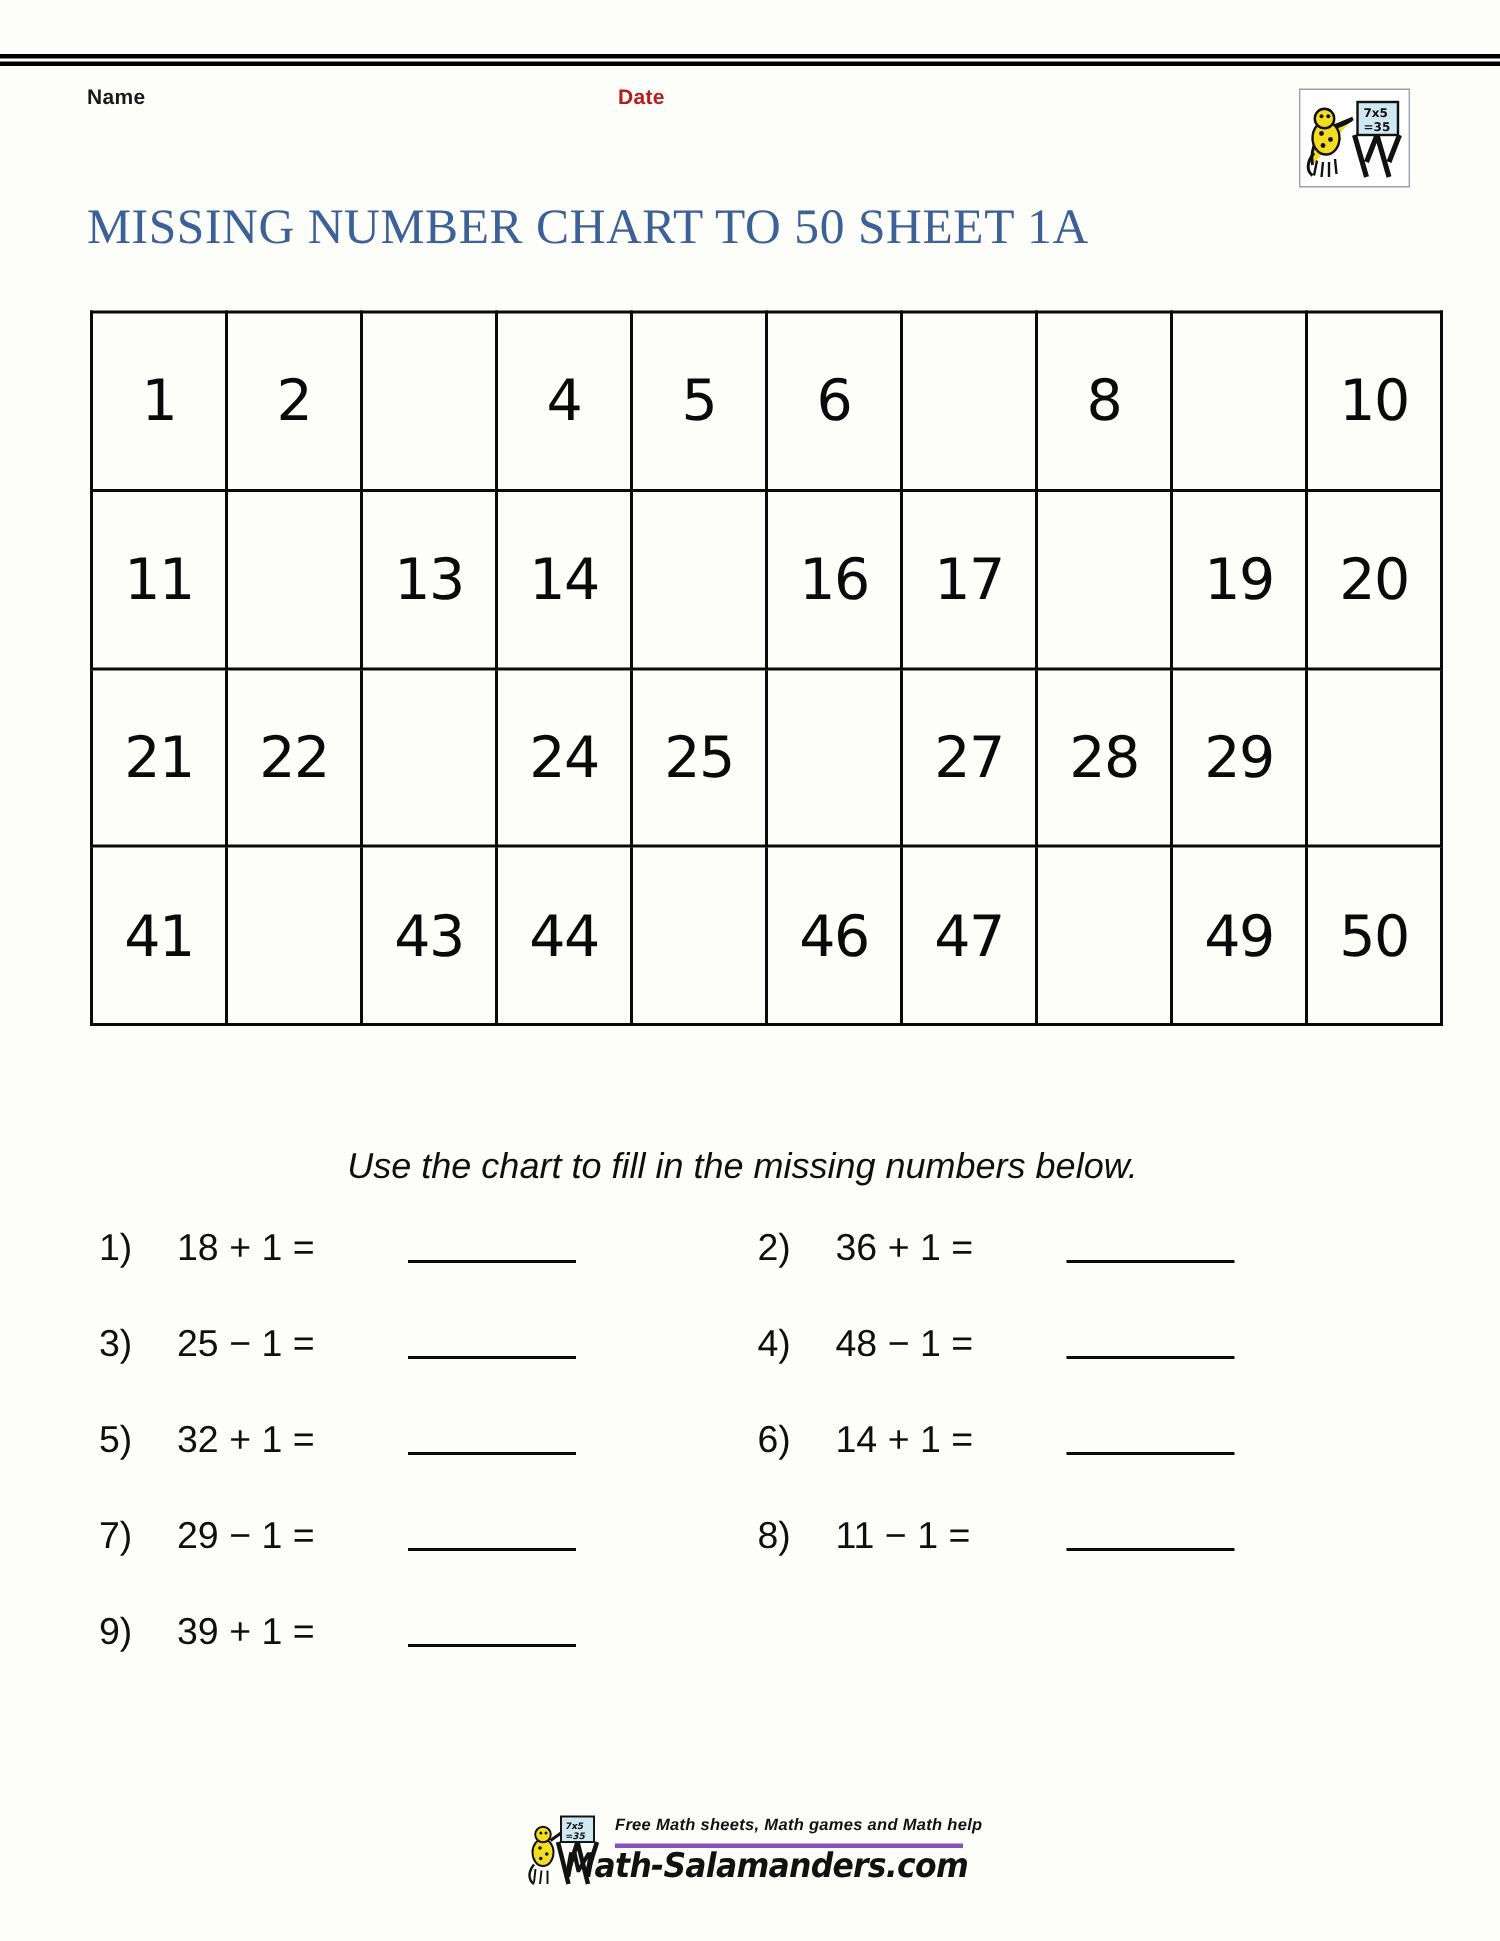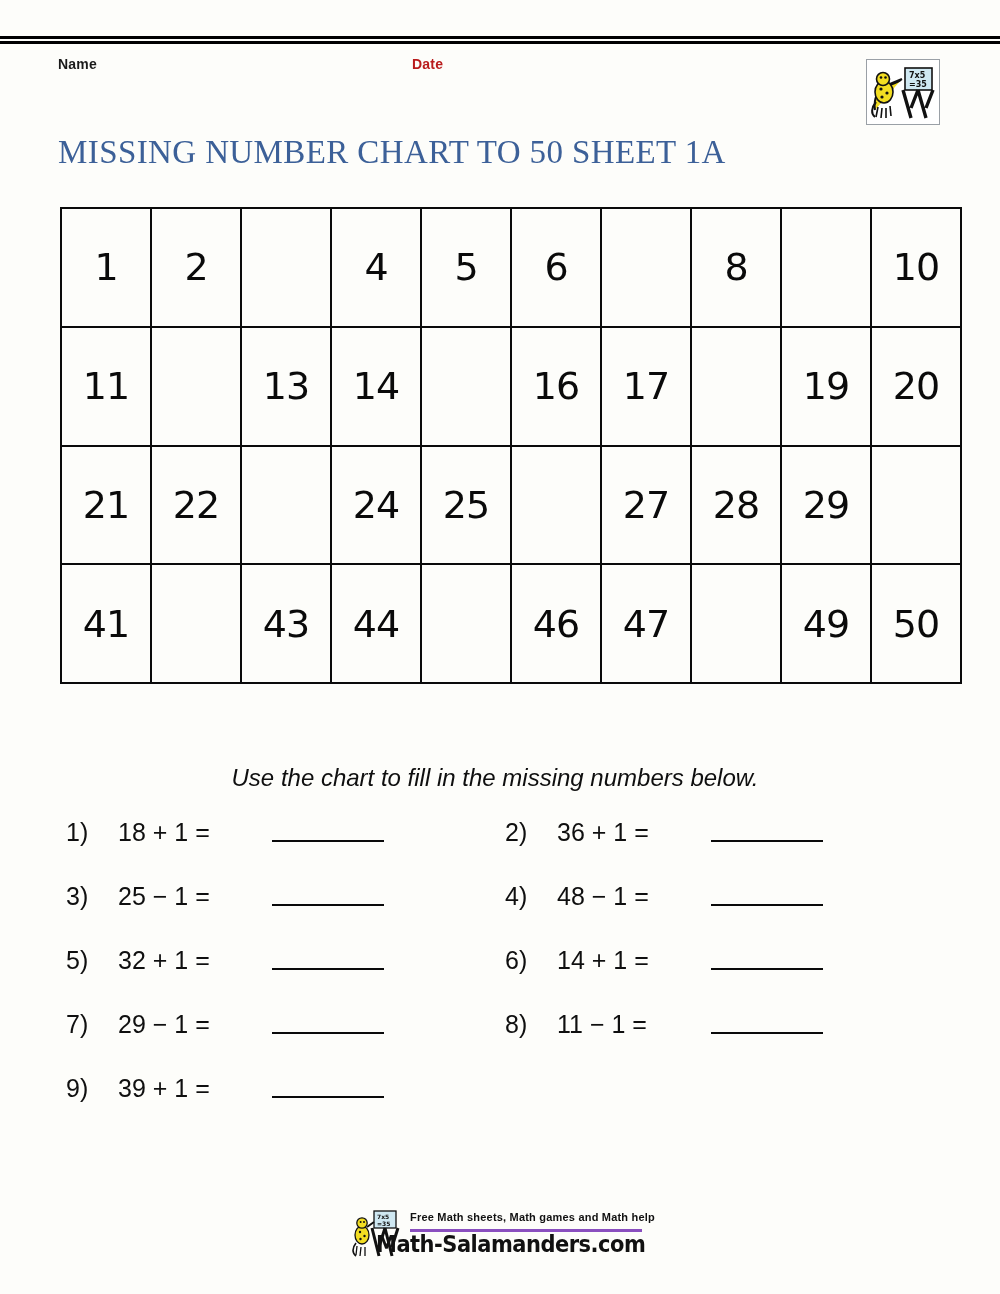"Free Math sheets, Math games" .footer { font-style: none -> italic }
